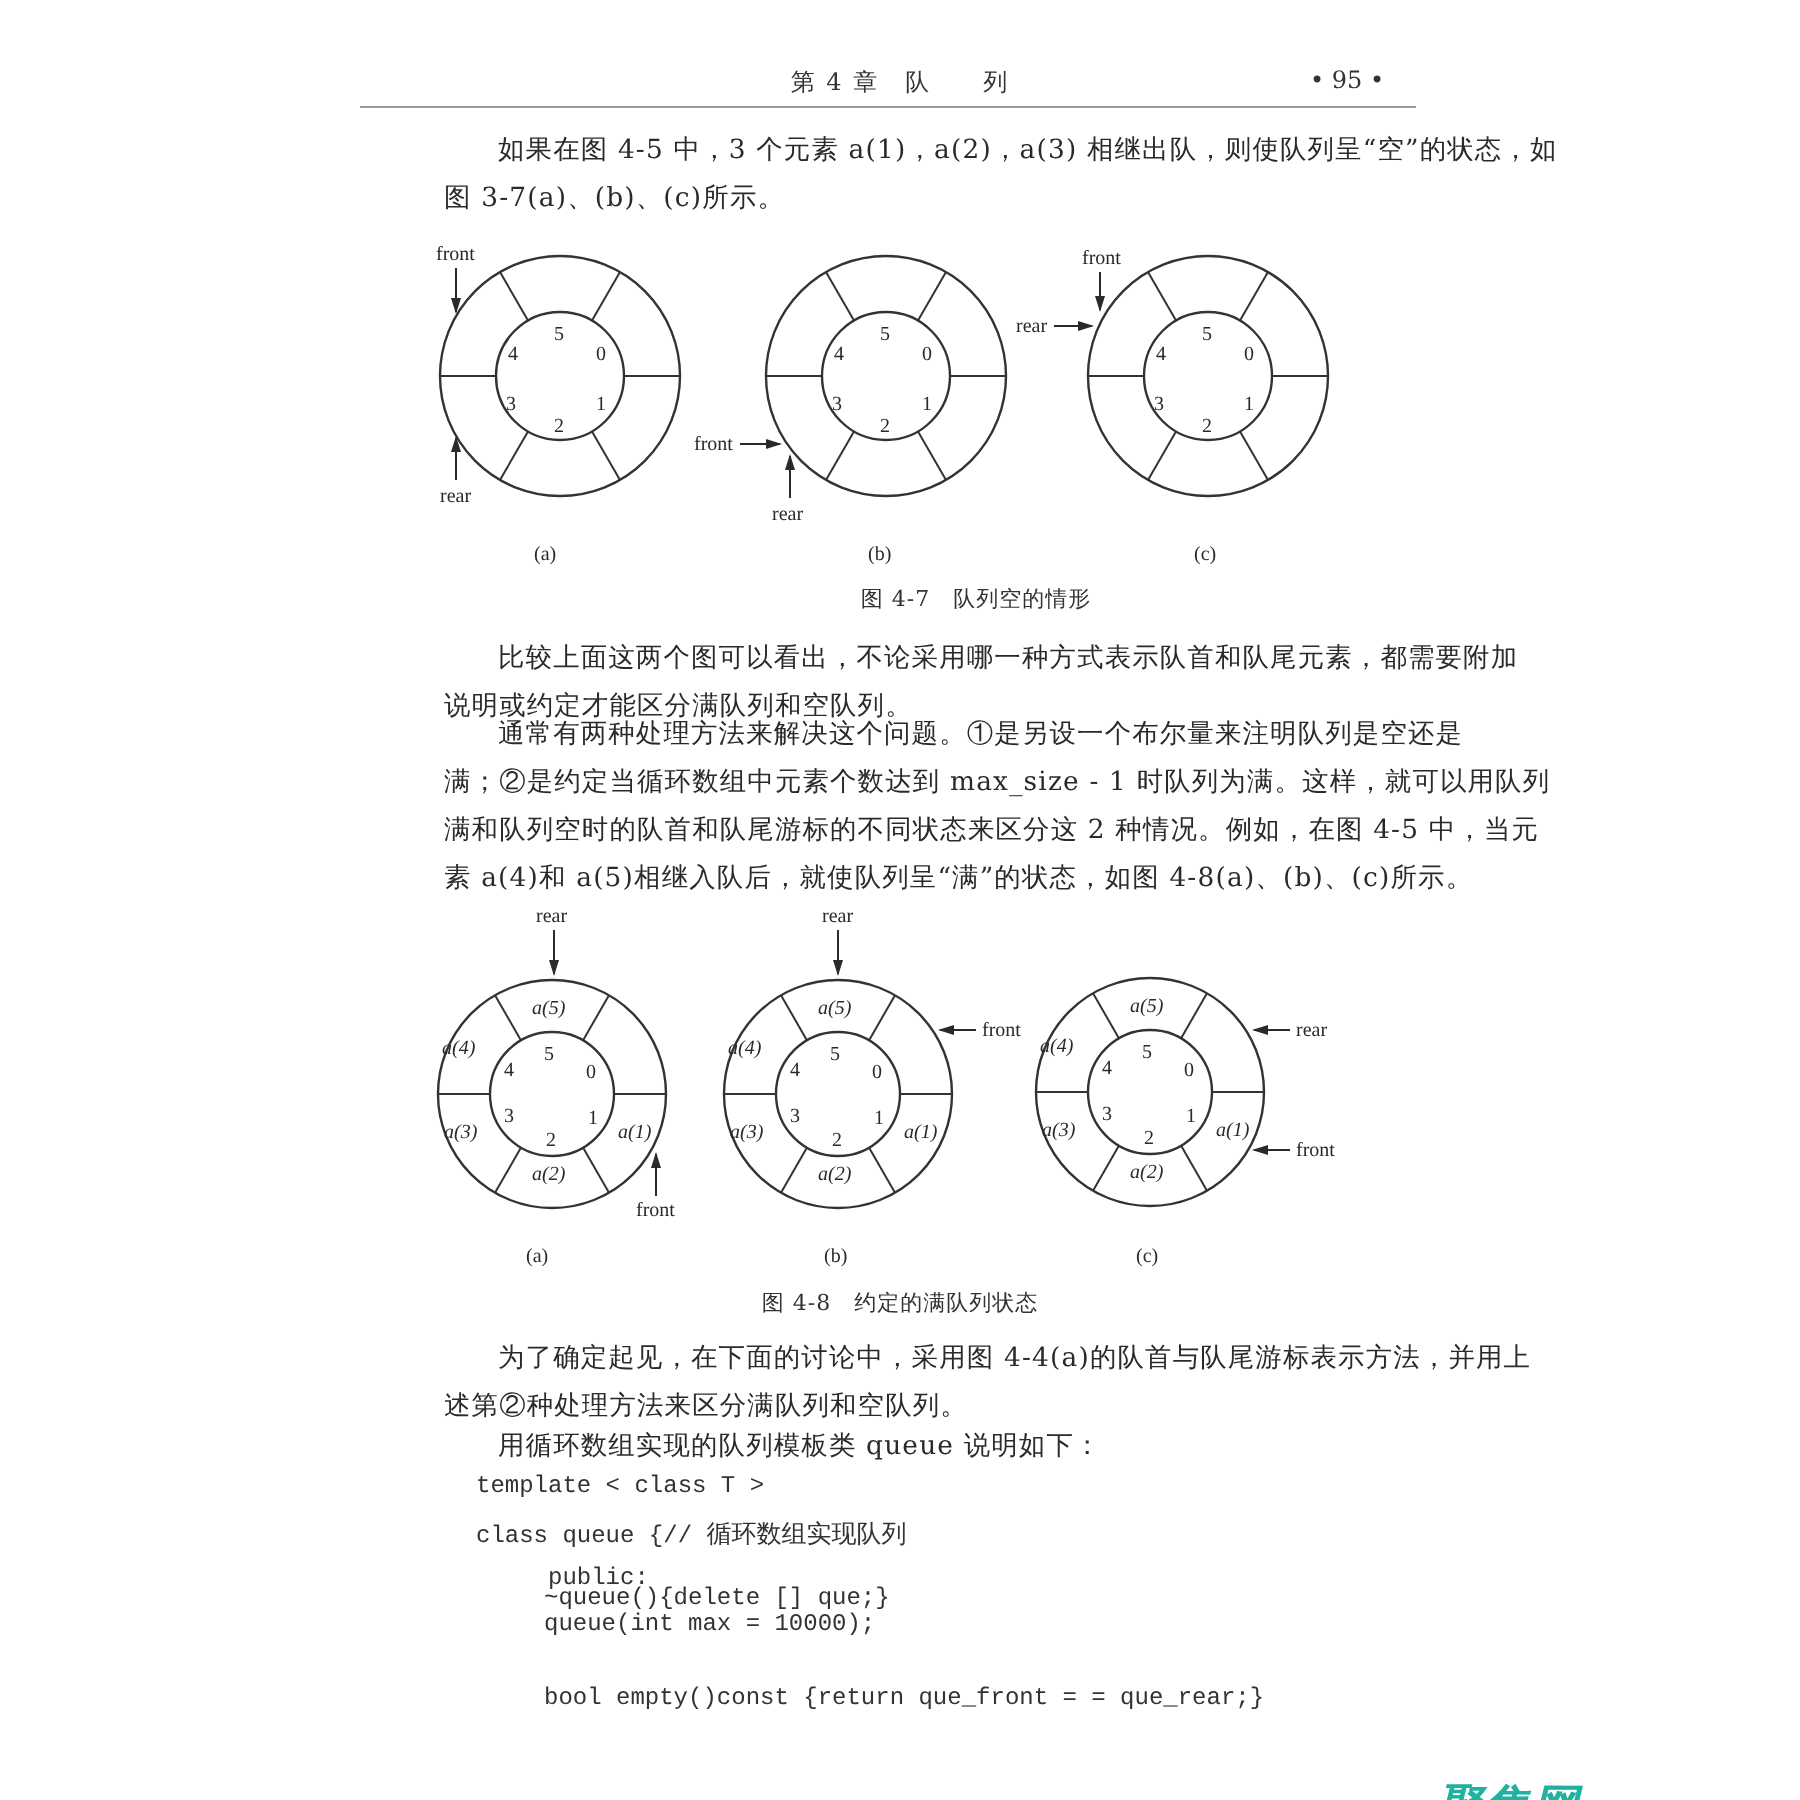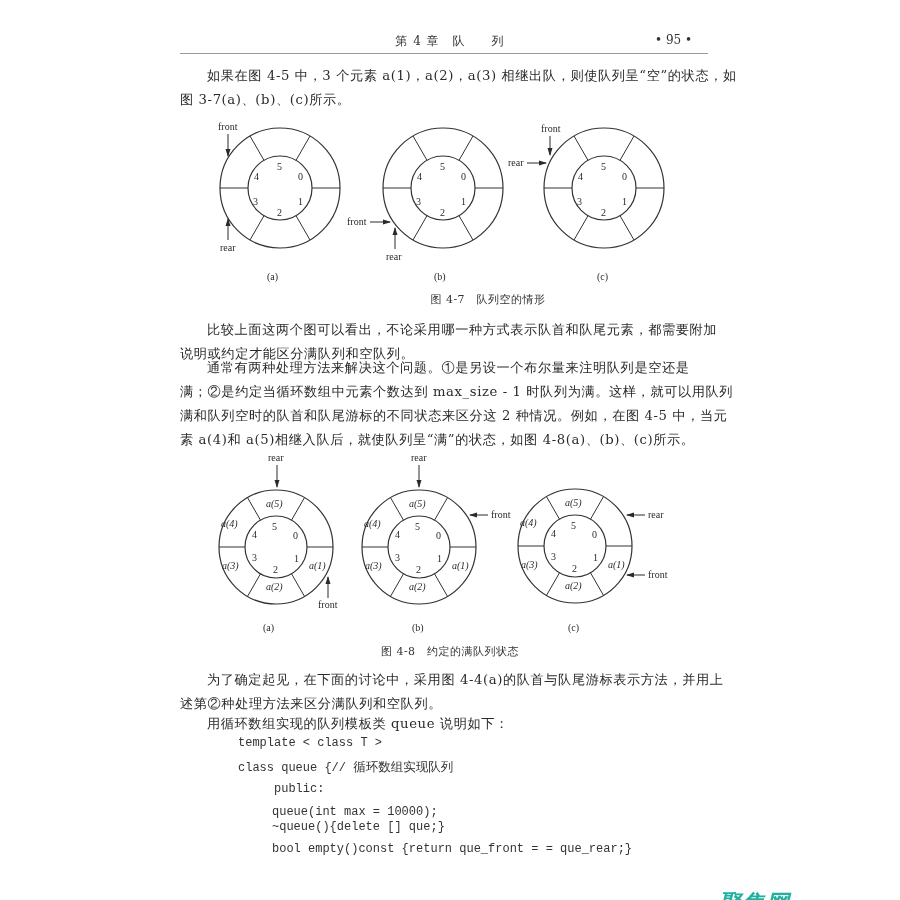"如果在图 4-5 中，3 个元素 a(1)，a(2)，a(3)" .para .line { margin-left: none -> 42px }
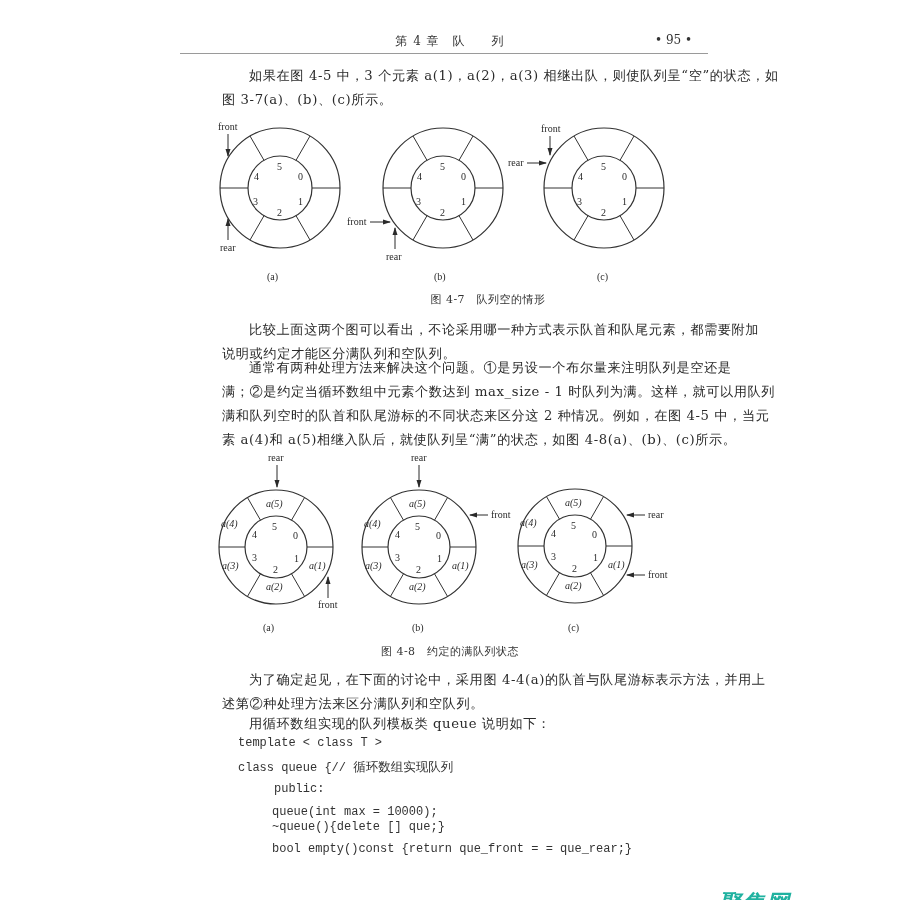"~queue(){delete [] que;}" div.code { top: 820px -> 792px }
